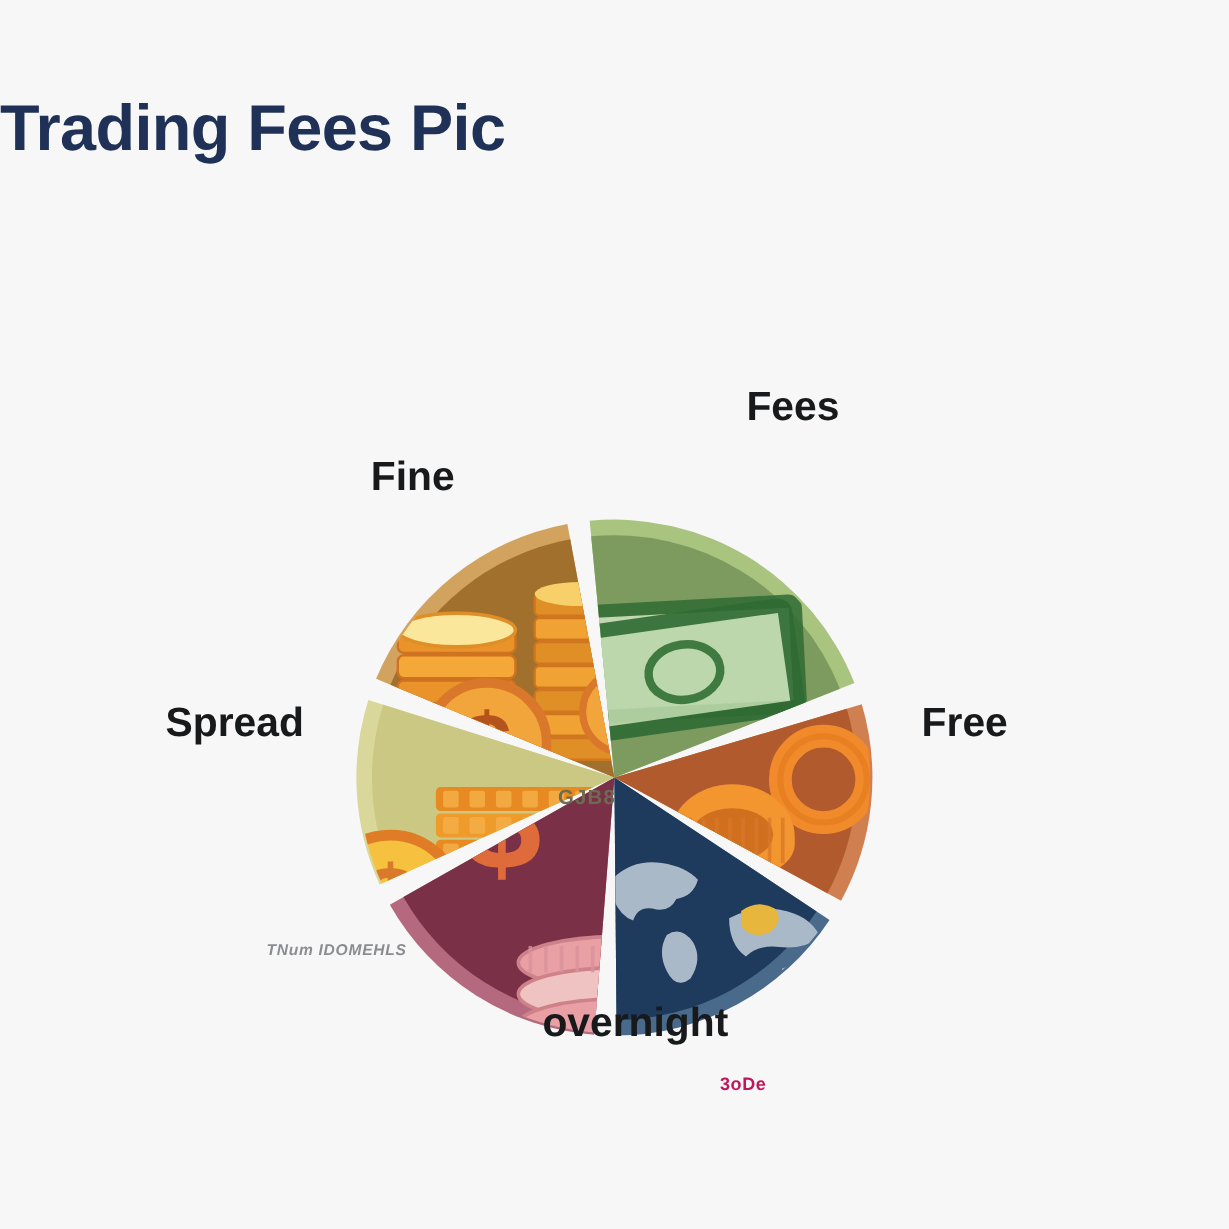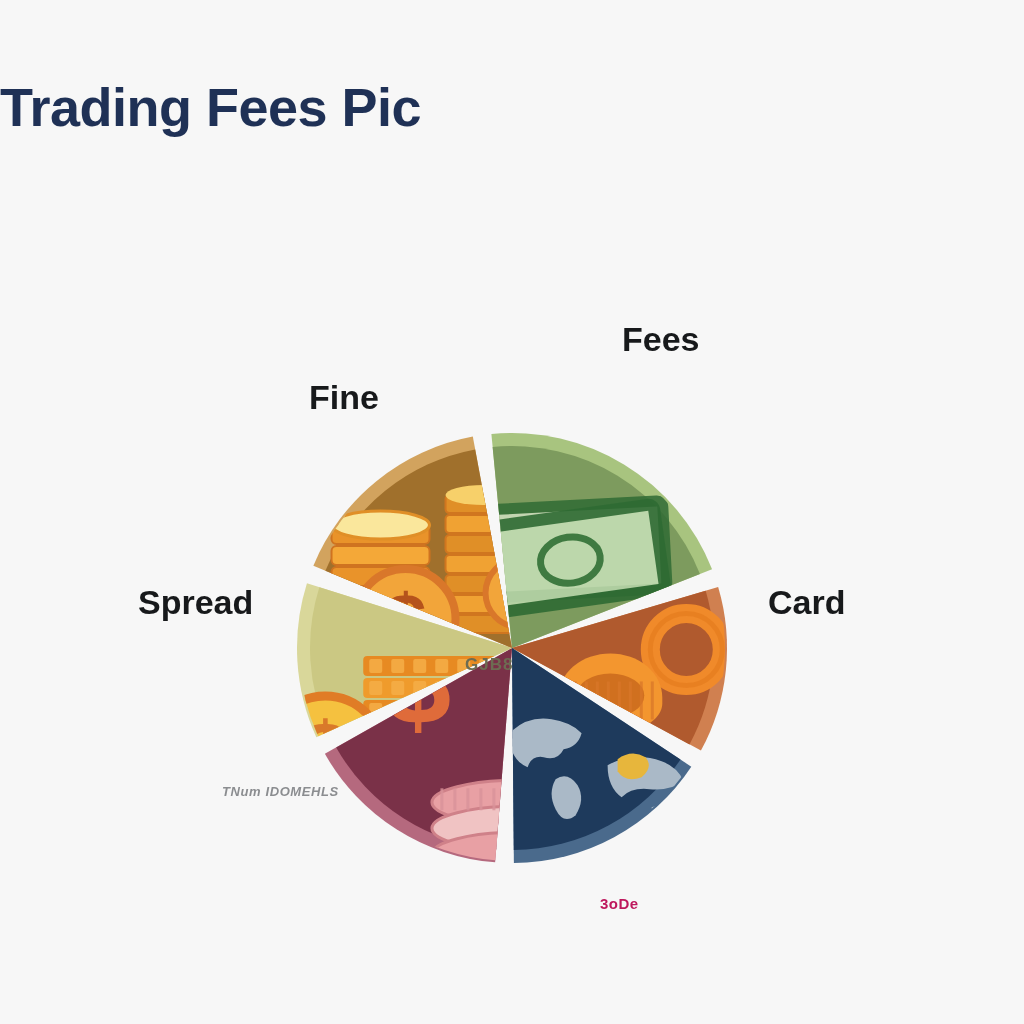"Card" div.lbl { text: Card -> Free }
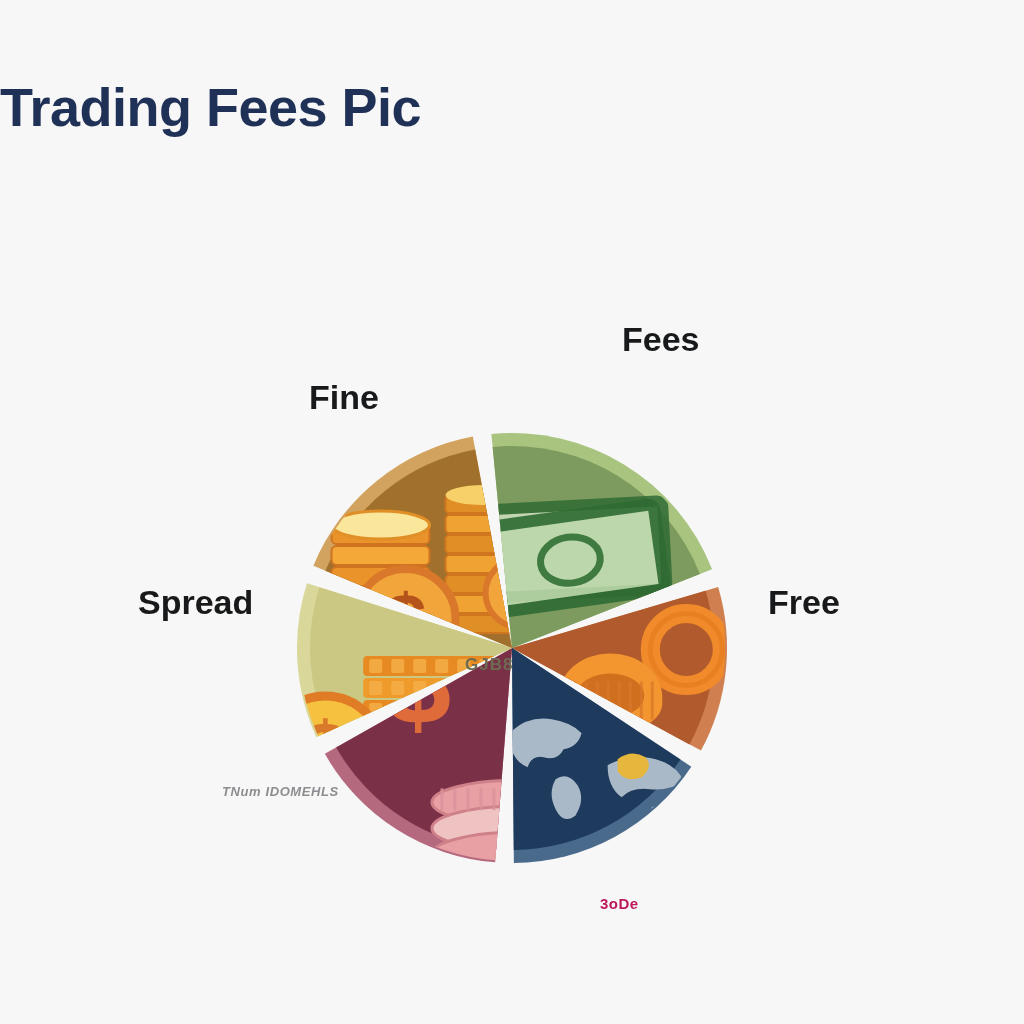"overnight" span.l1 { html: none -> <span>overnight</span> }
